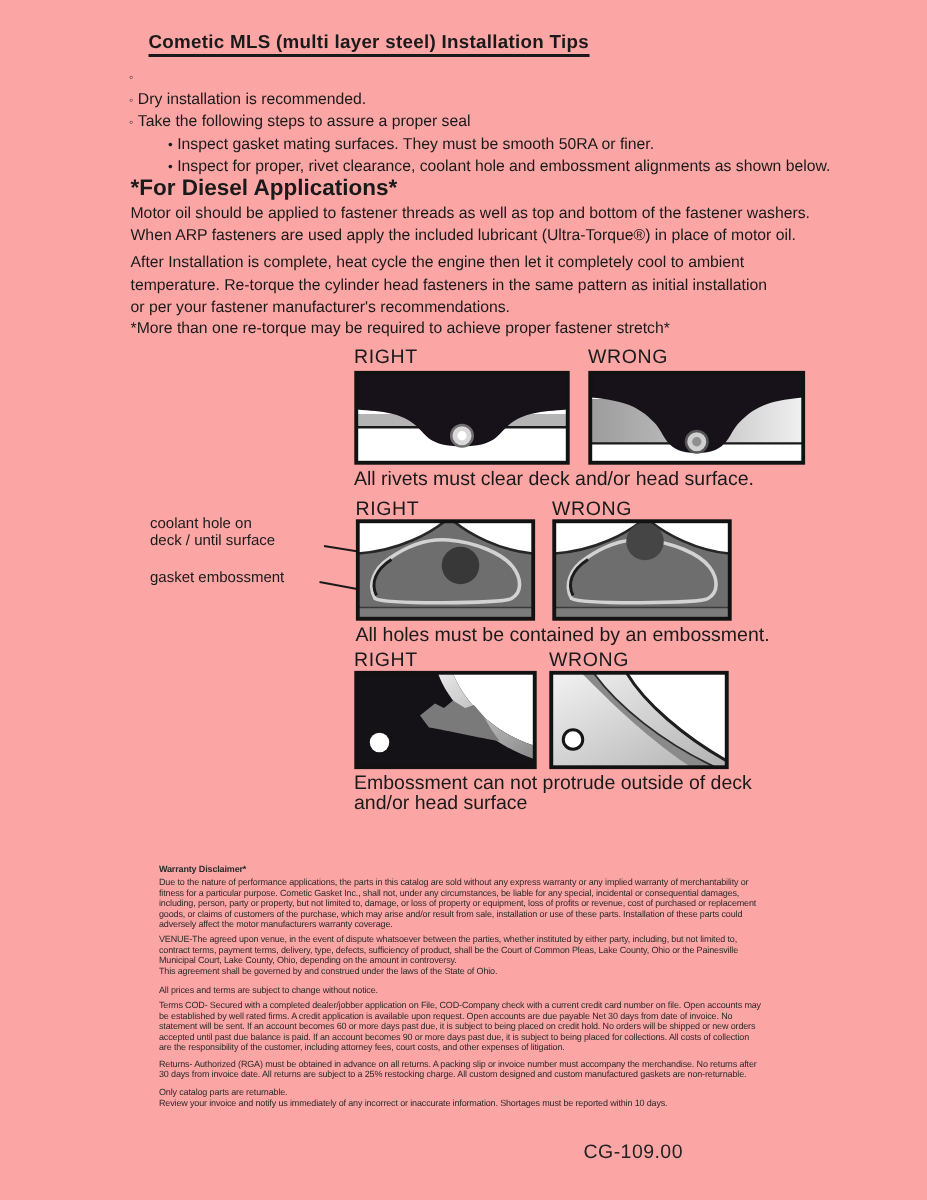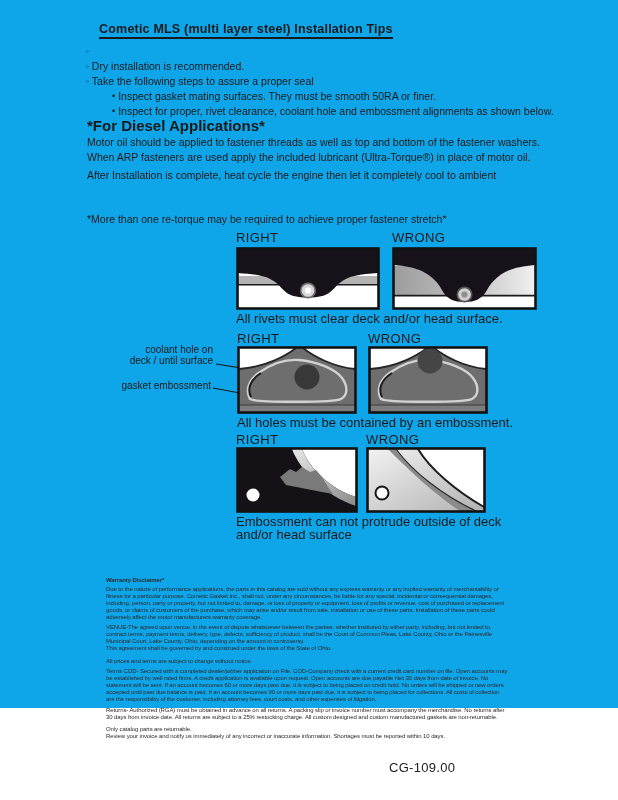"Cometic MLS (multi layer steel)" .page { background: #0ea5e9 -> #fca5a5; height: 708px -> 800px }
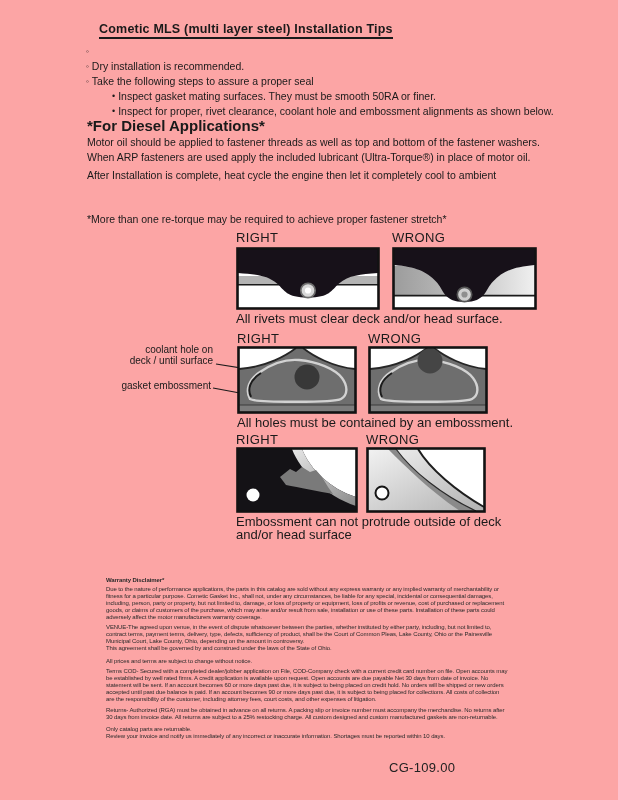"temperature. Re-torque the cylinder head" div.bline { html: none -> <div>temperature. Re-torque the cylinder head fasteners in the same pattern as initial installation</div> }
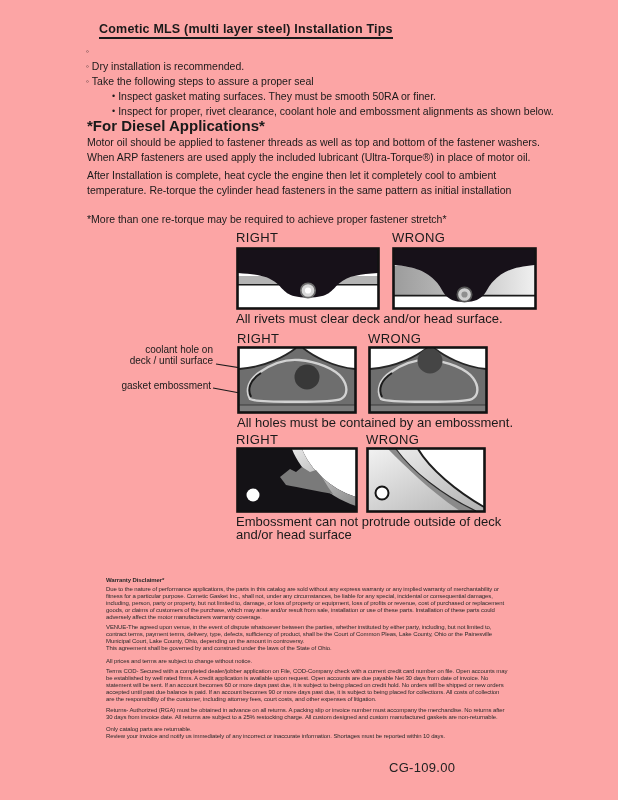"or per your fastener manufacturer's" div.bline { html: none -> <div>or per your fastener manufacturer's recommendations.</div> }
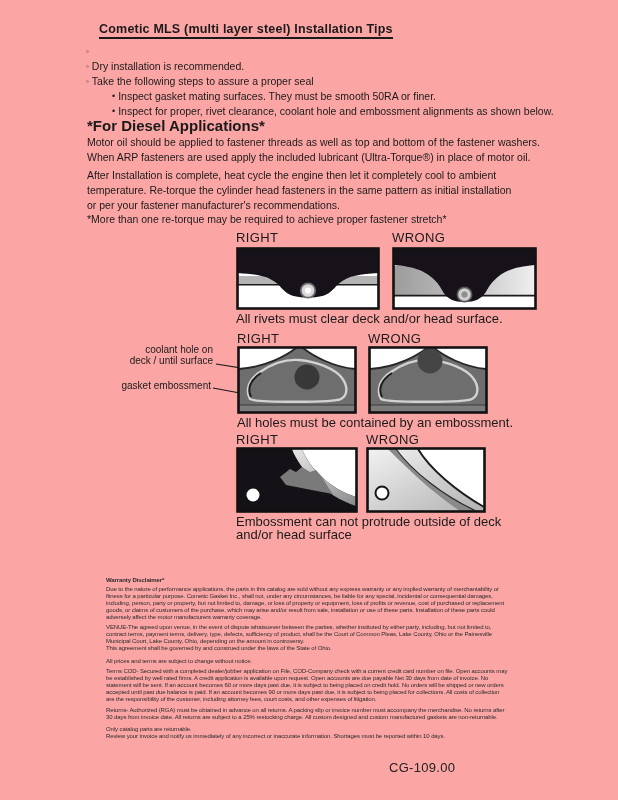"coolant hole on" .small-label { text-align: right -> left }
